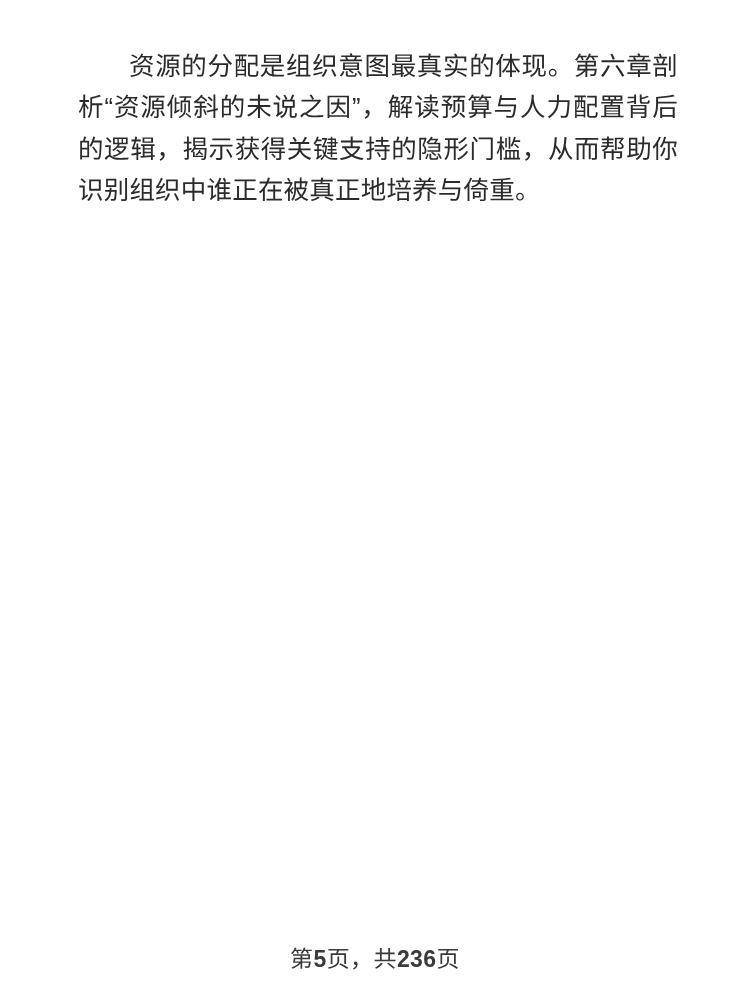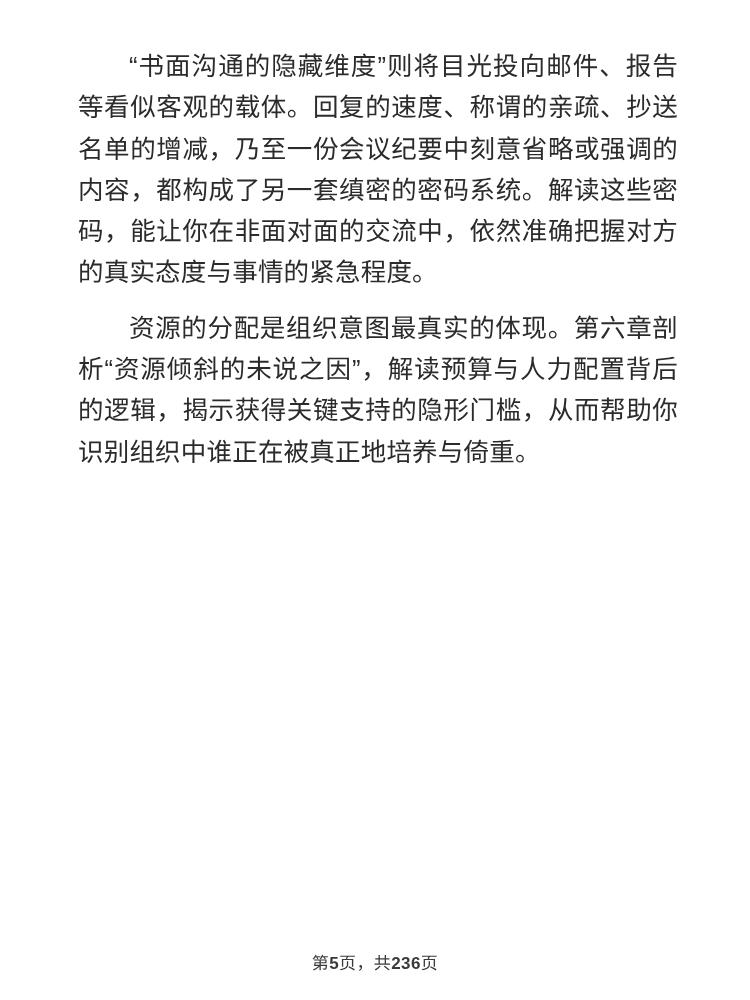"“书面沟通的隐藏维度”则将目光投向邮件、报告等看似客观的载体。回复的速度、称谓的" p.para { html: <p>“书面沟通的隐藏维度”则将目光投向邮件、报告等看似客观的载体。回复的速度、称谓的亲疏、抄送名单的增减，乃至一份会议纪要中刻意省略或强调的内容，都构成了另一套缜密的密码系统。解读这些密码，能让你在非面对面的交流中，依然准确把握对方的真实态度与事情的紧急程度。</p> -> none }
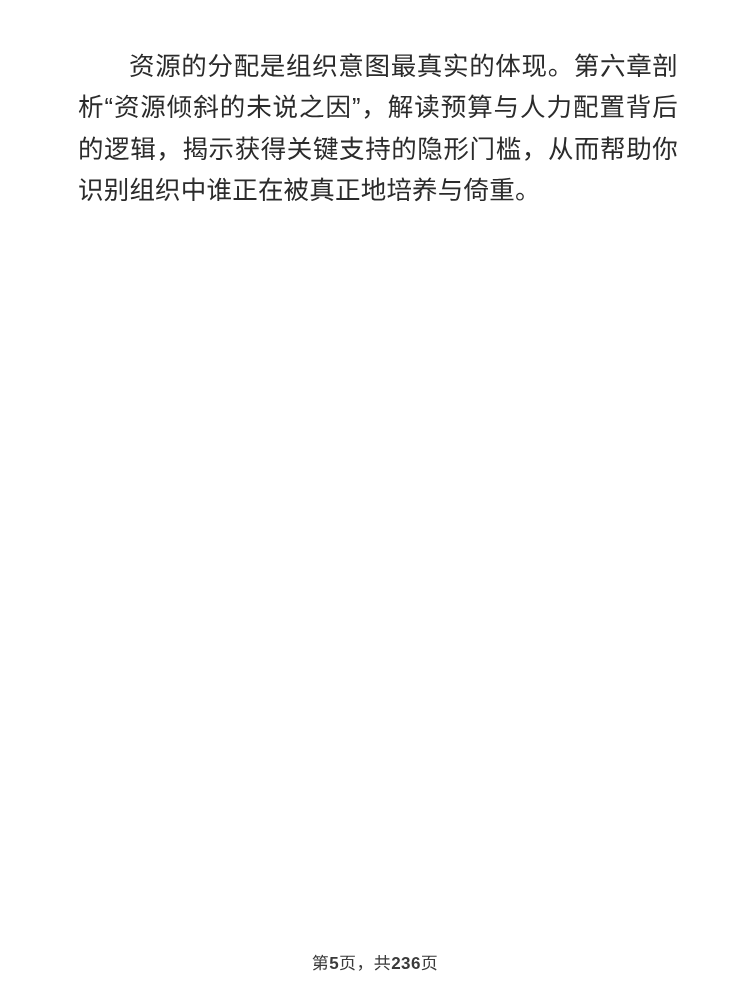"第5页，共236页" .footer { font-size: 17px -> 23px }
